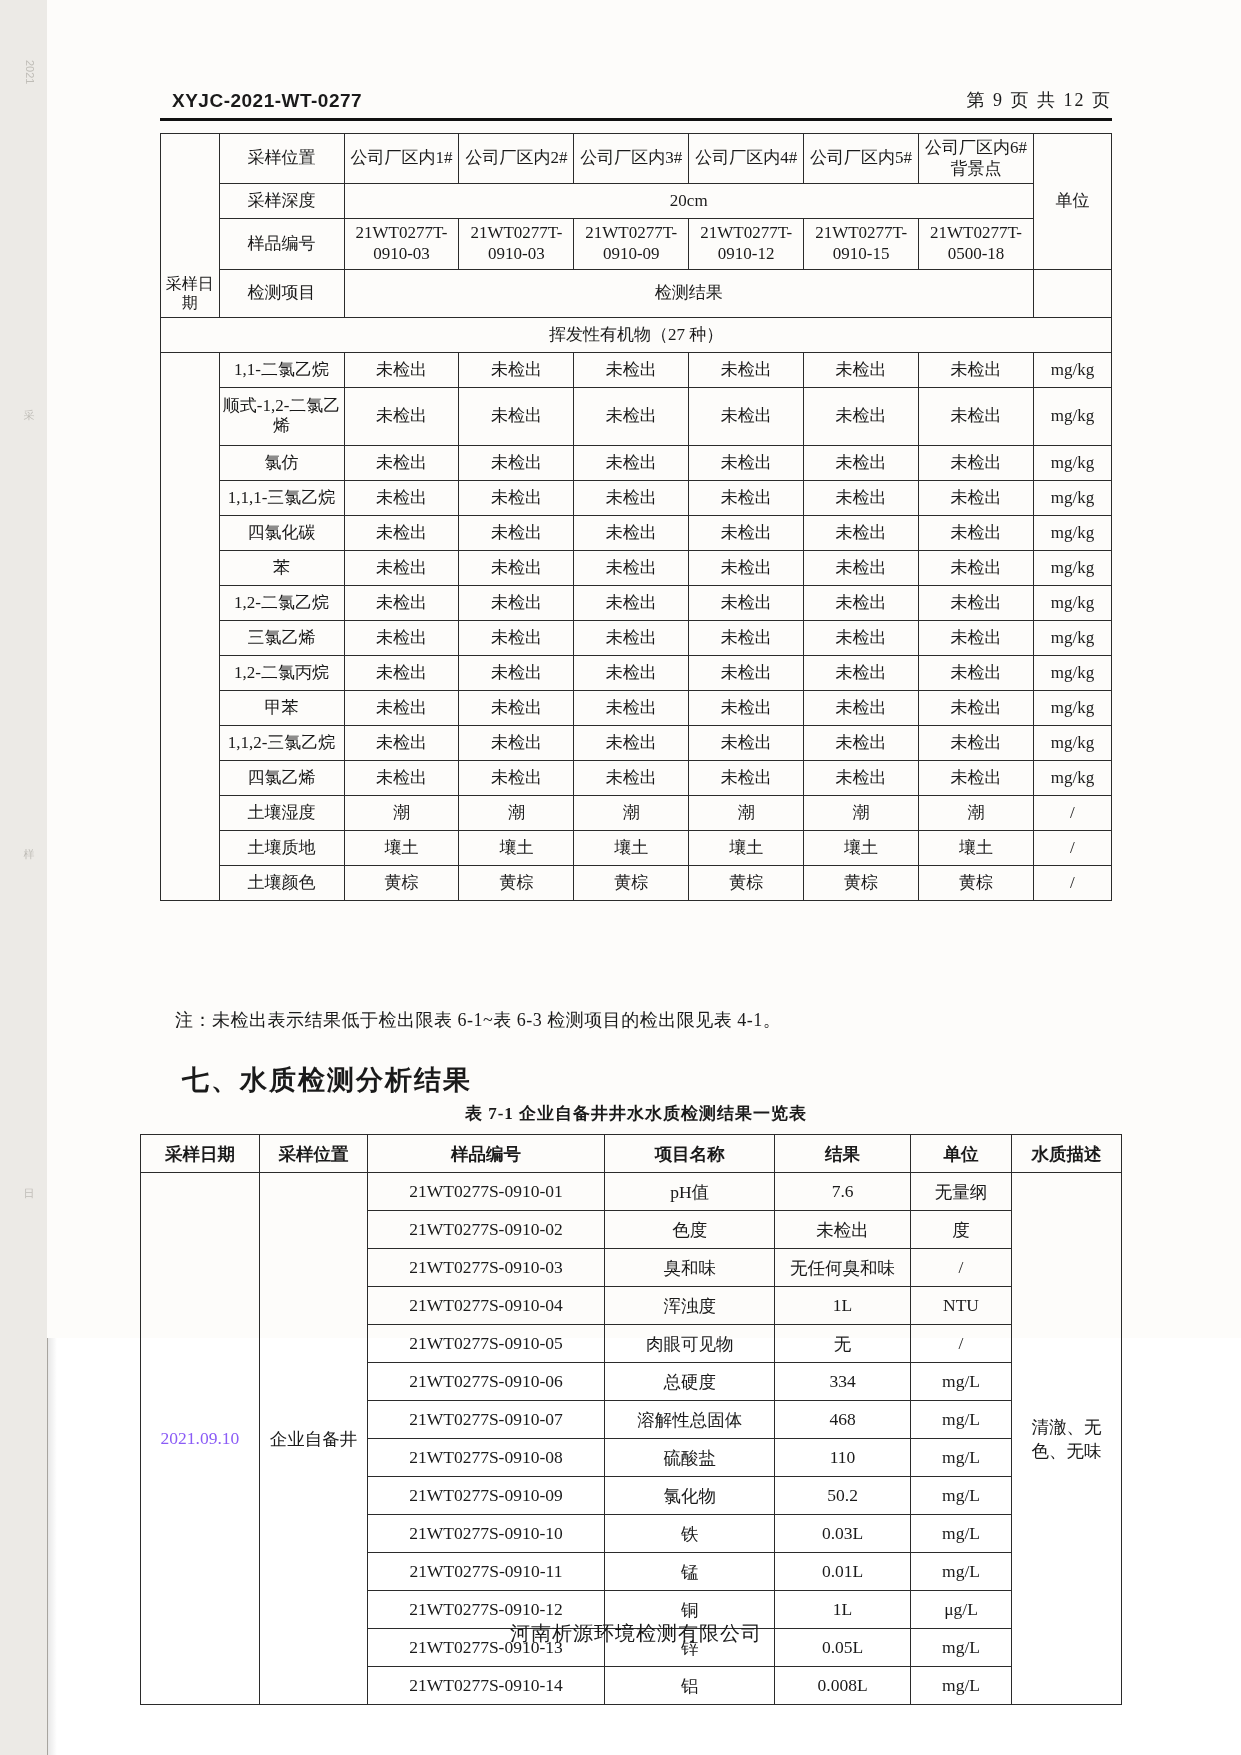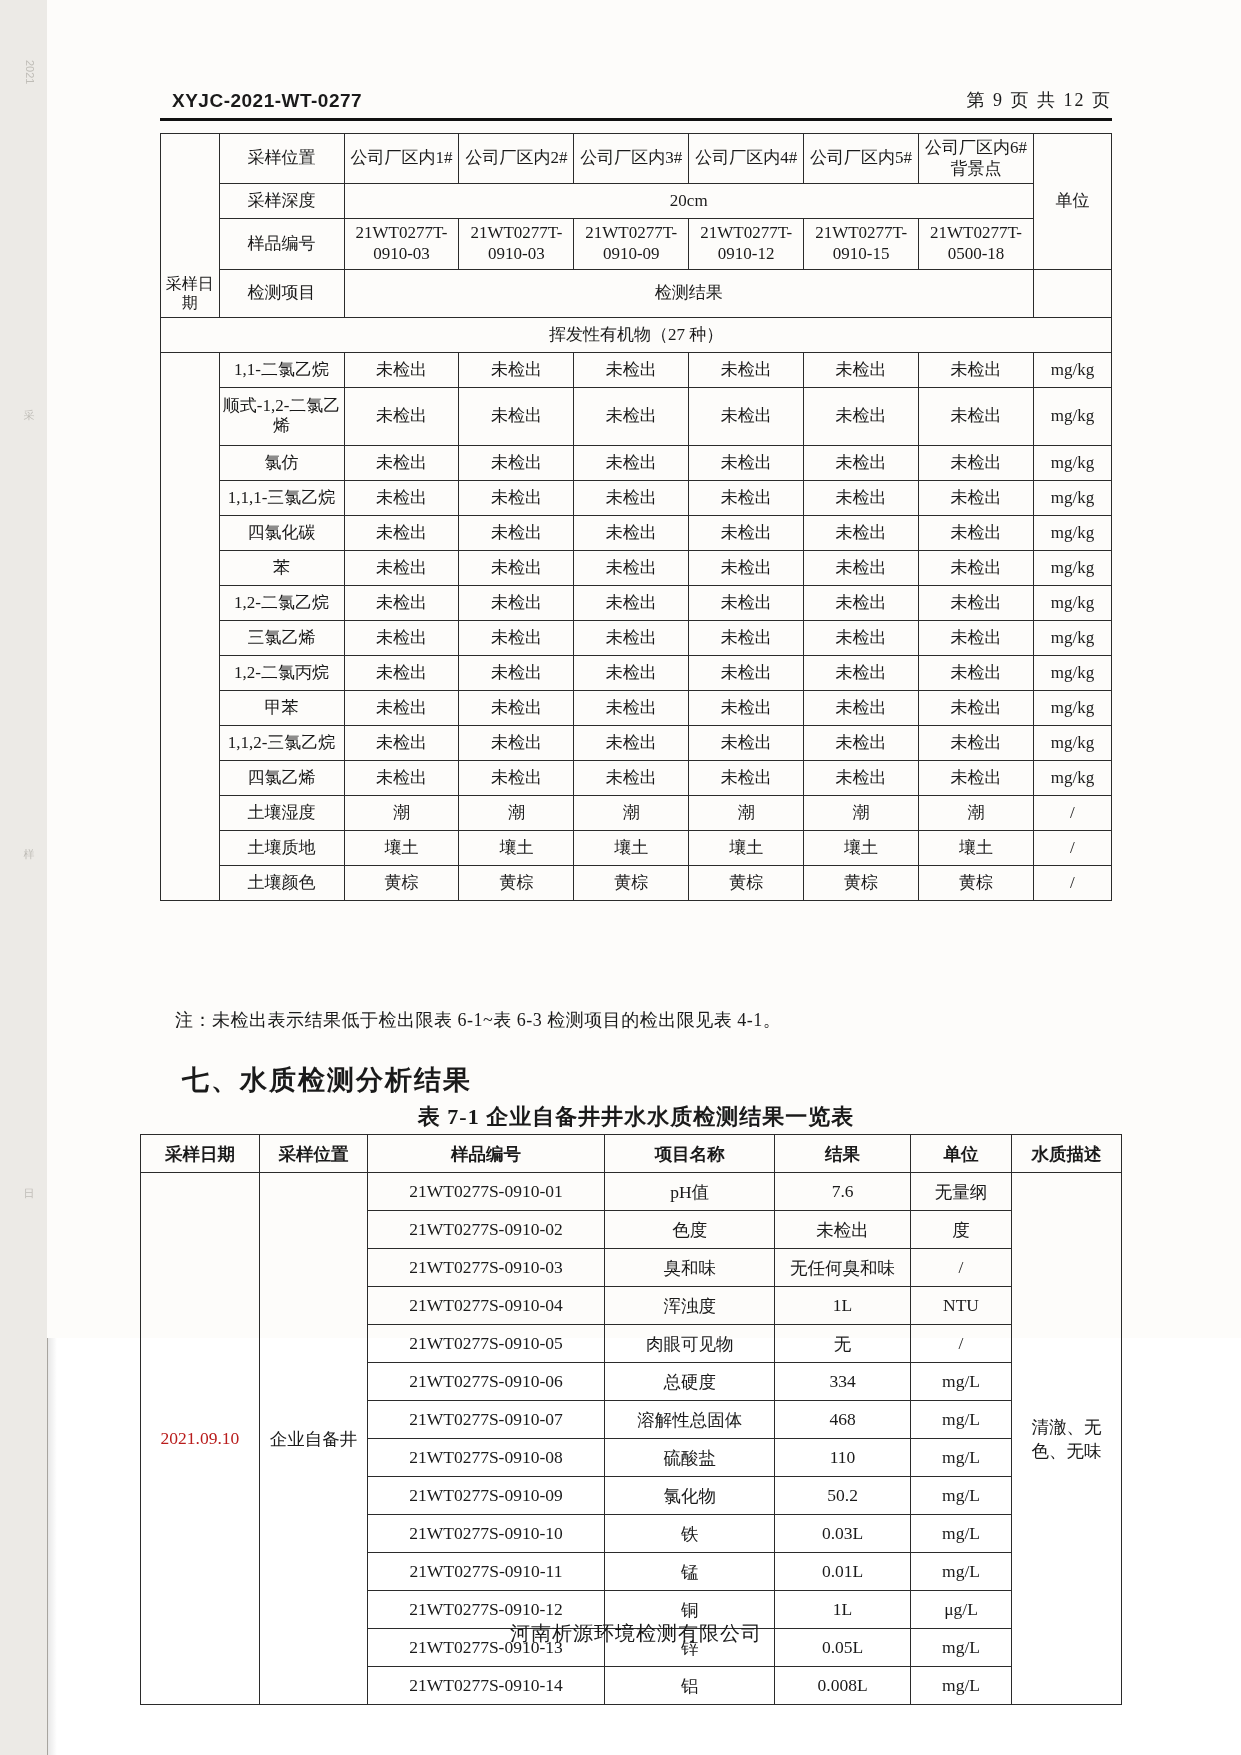"表 7-1 企业自备井井水水质检测结果一览表" .tbl2-title { font-size: 22px -> 17px }
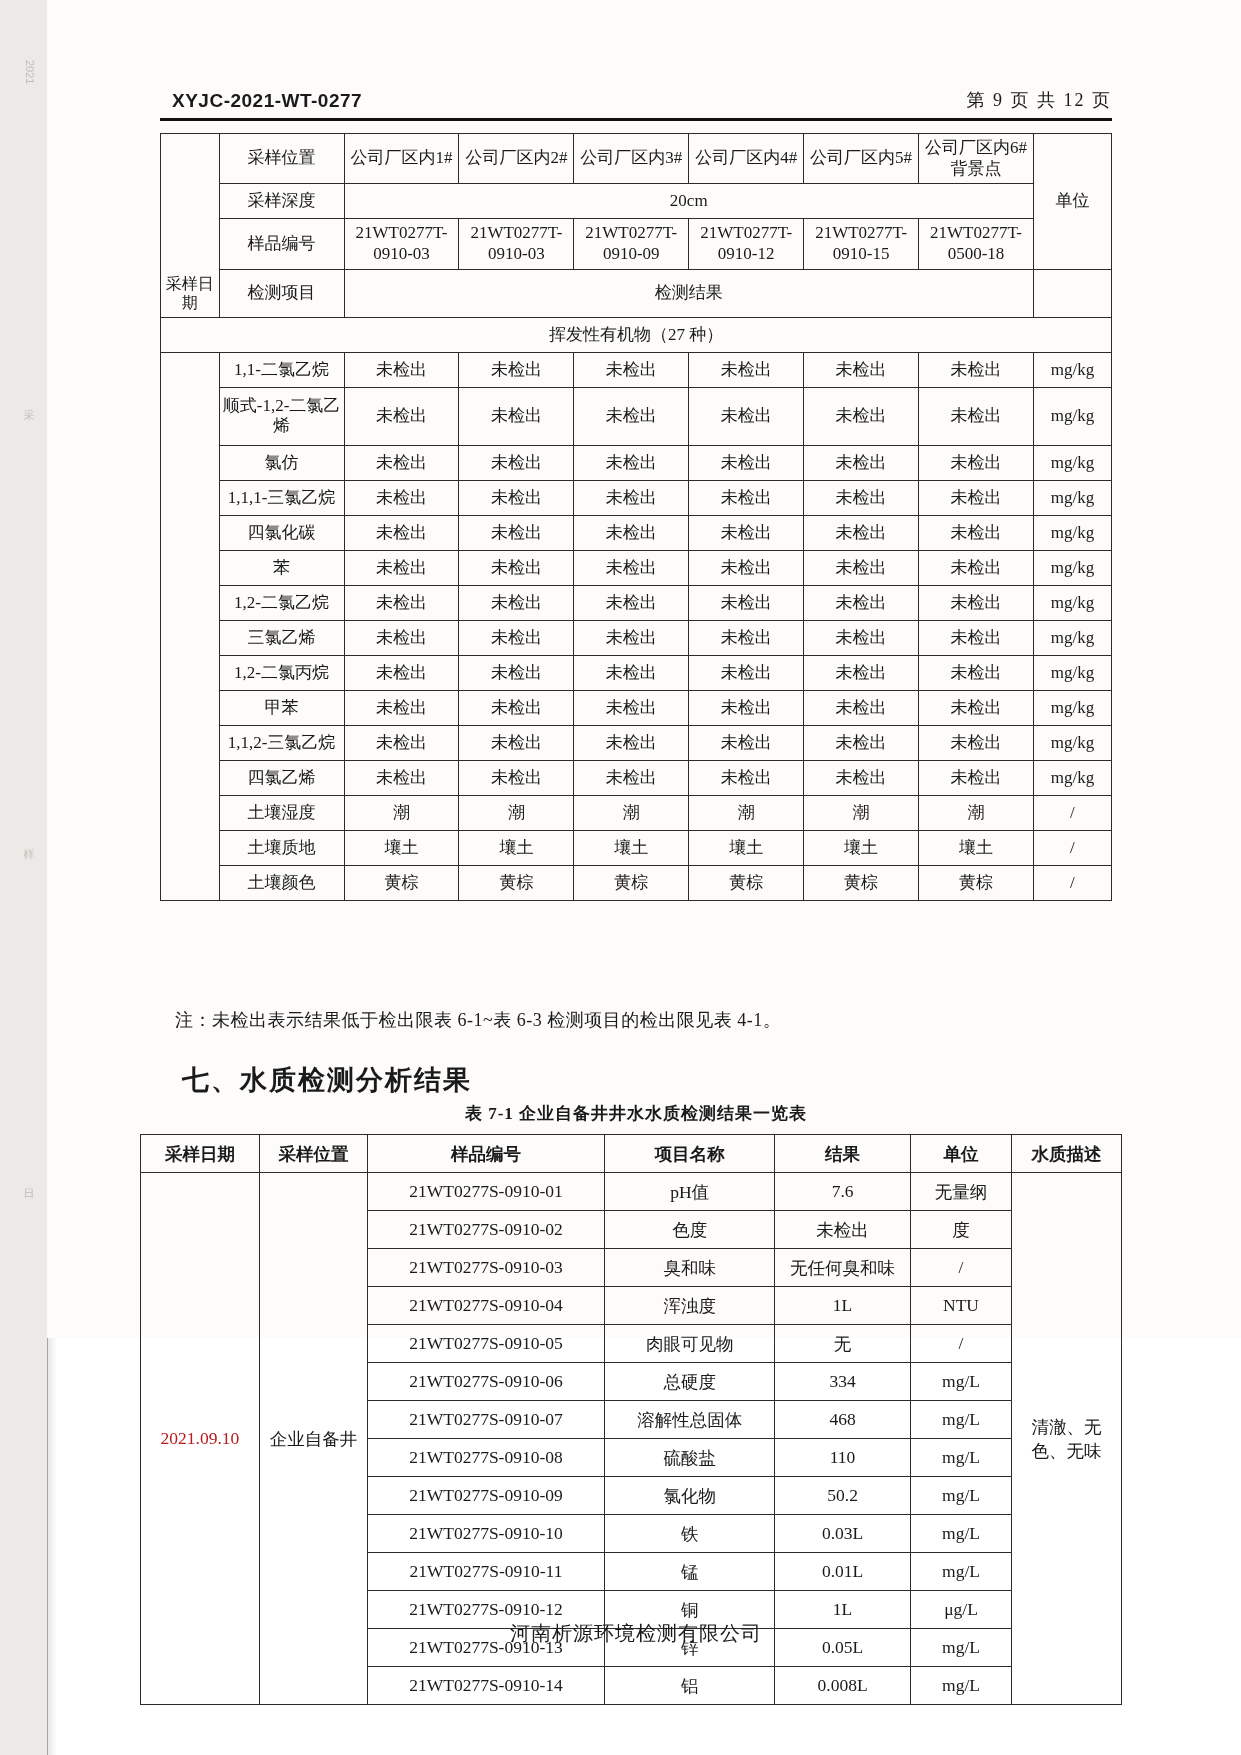"2021.09.10" .tbl2 .faint { color: #b91c1c -> #8b5cf6 }
